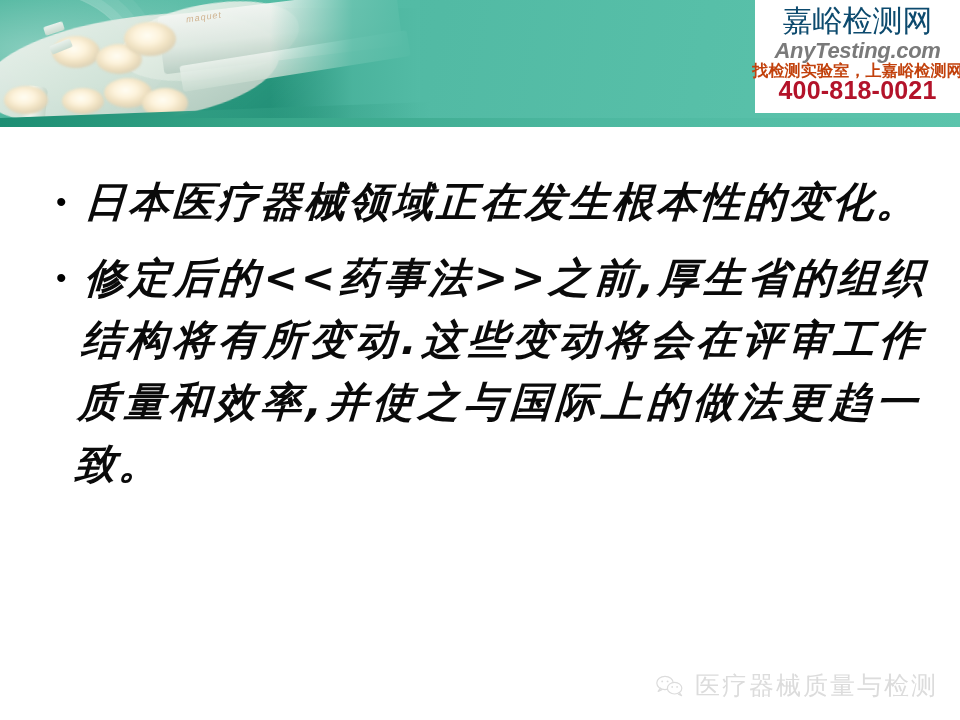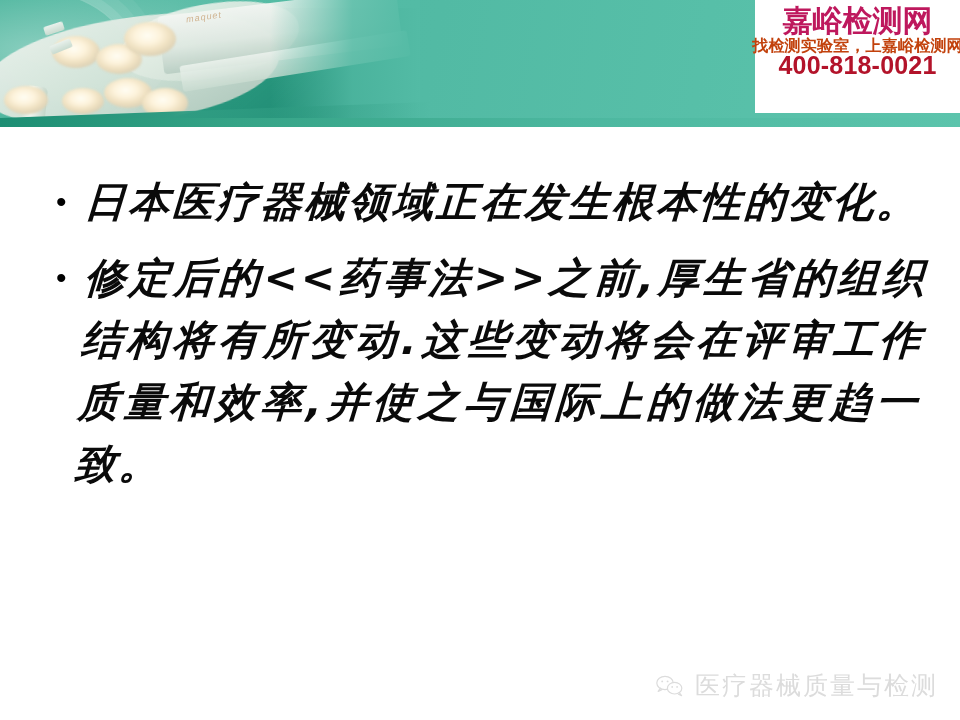"嘉峪检测网" .logo-cn { color: #be185d -> #0c4a6e; font-weight: bold -> normal }
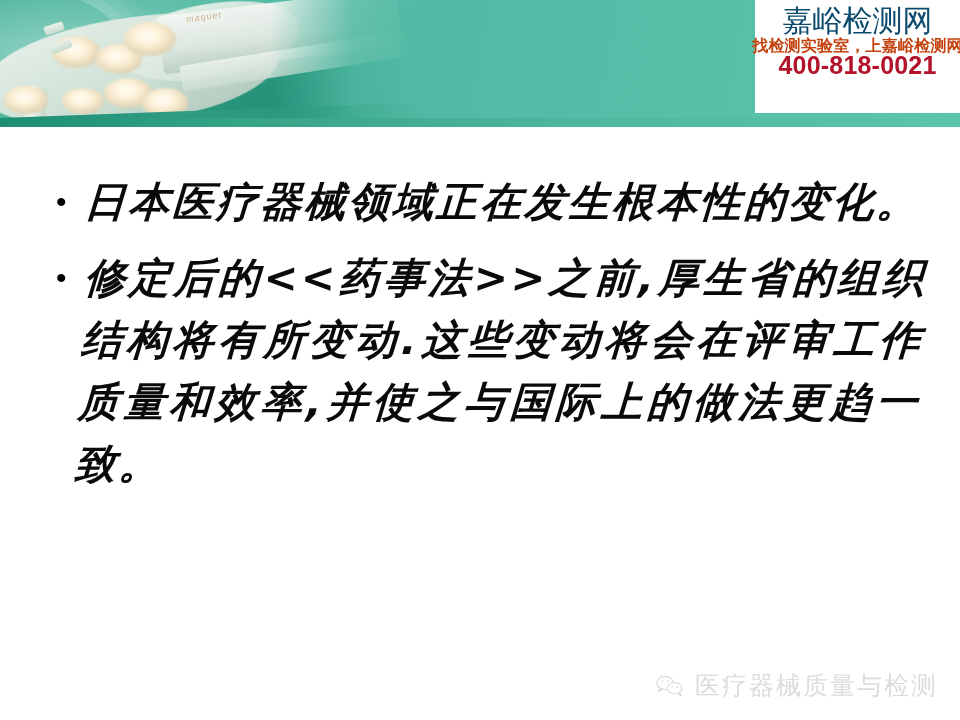"AnyTesting.com" div.logo-en { html: none -> <div>AnyTesting.com</div> }
